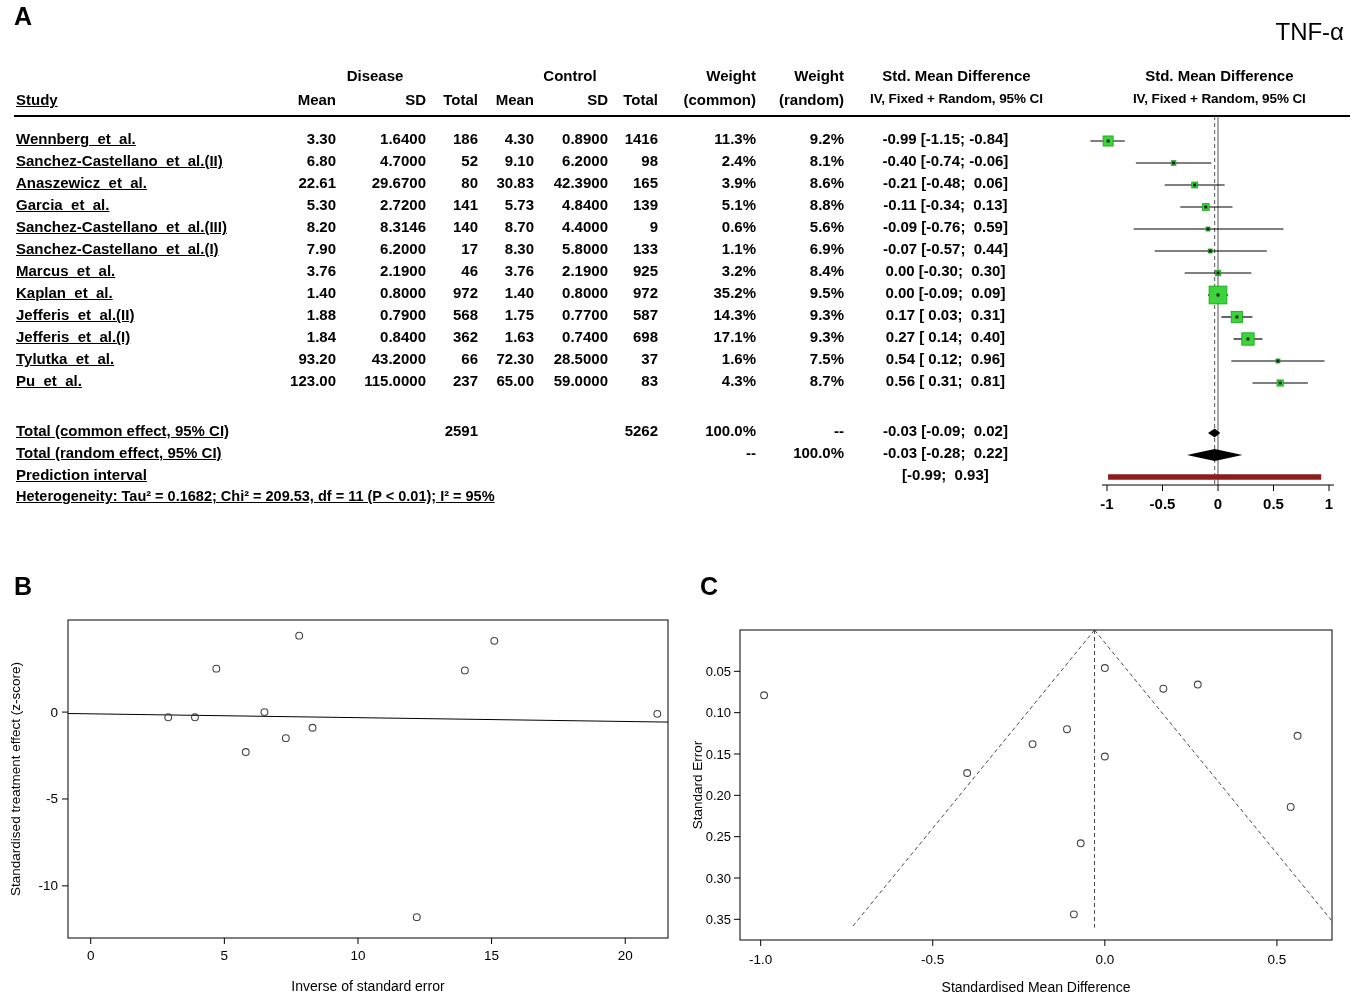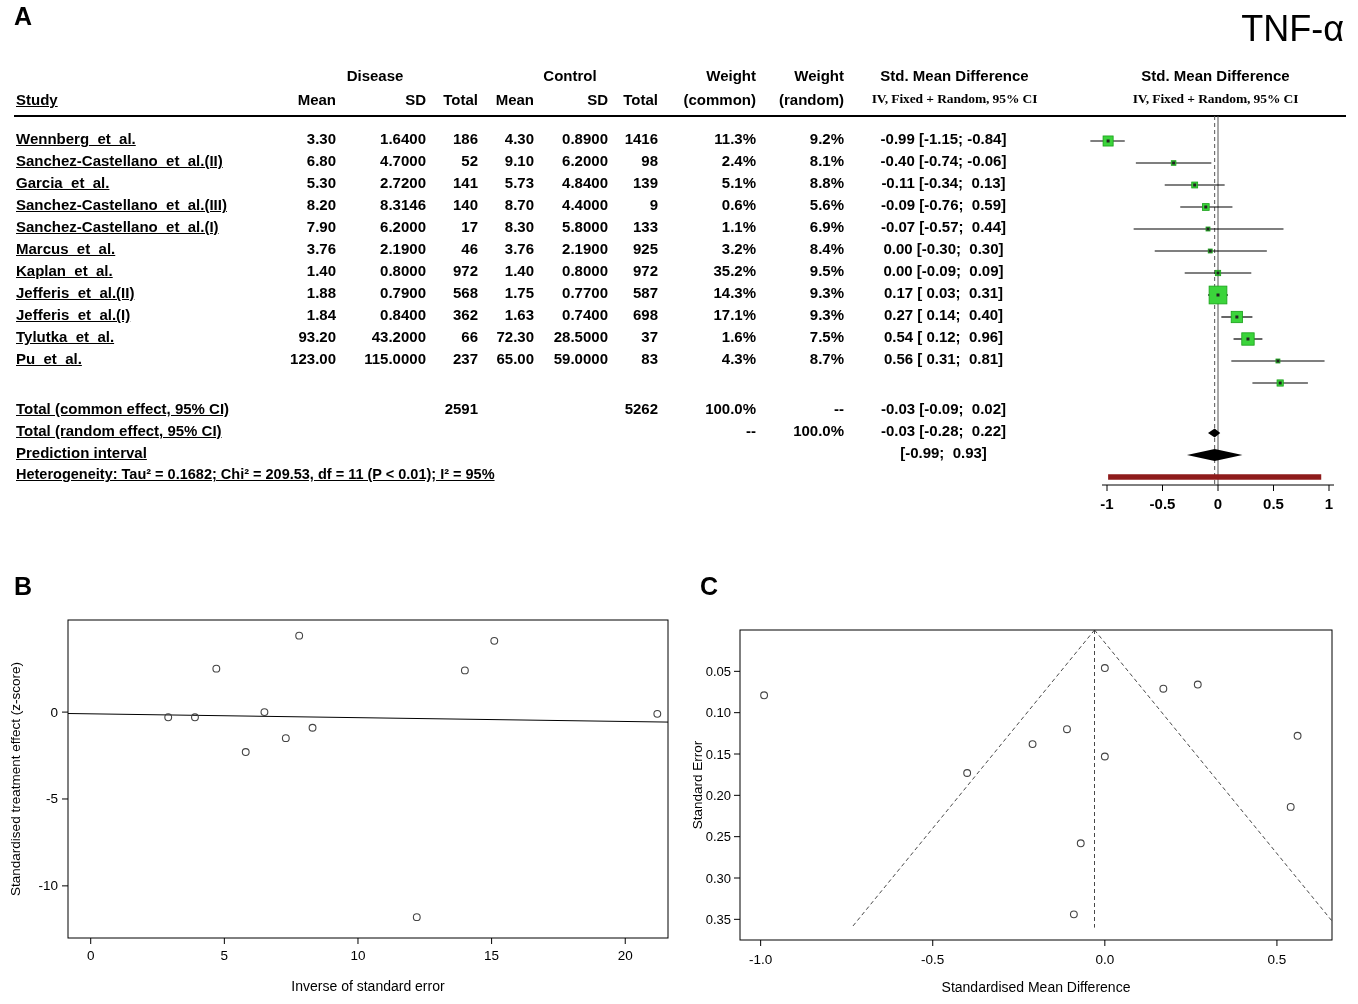"TNF-α" #figure-title { font-size: 36px -> 24px; top: 8px -> 18px }
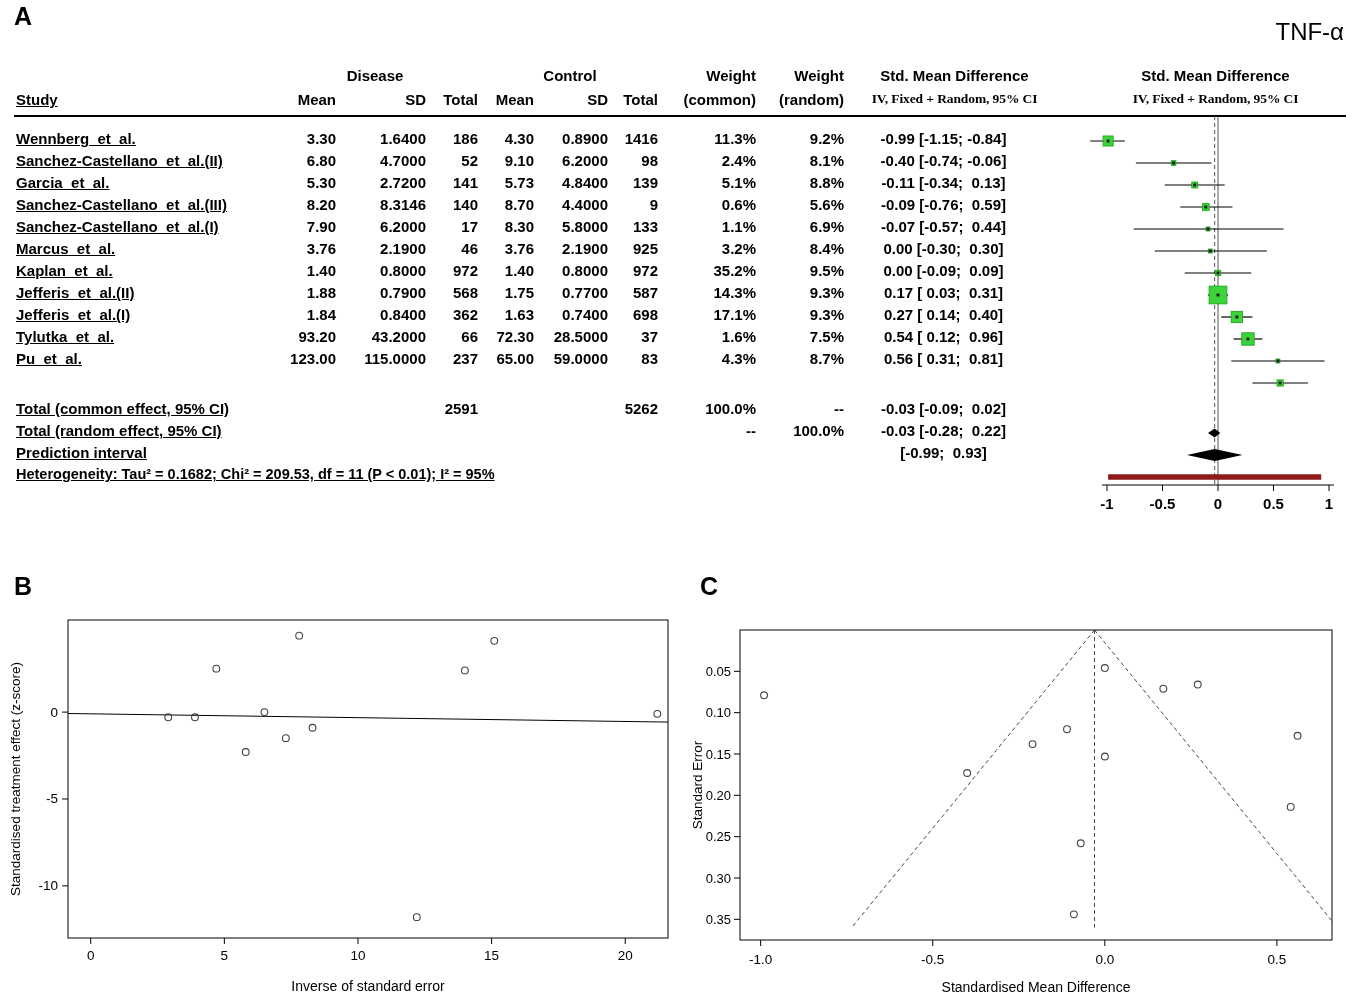"IV, Fixed + Random, 95%" #forest-table th.c-iv { font-family: Liberation Serif, serif -> none }
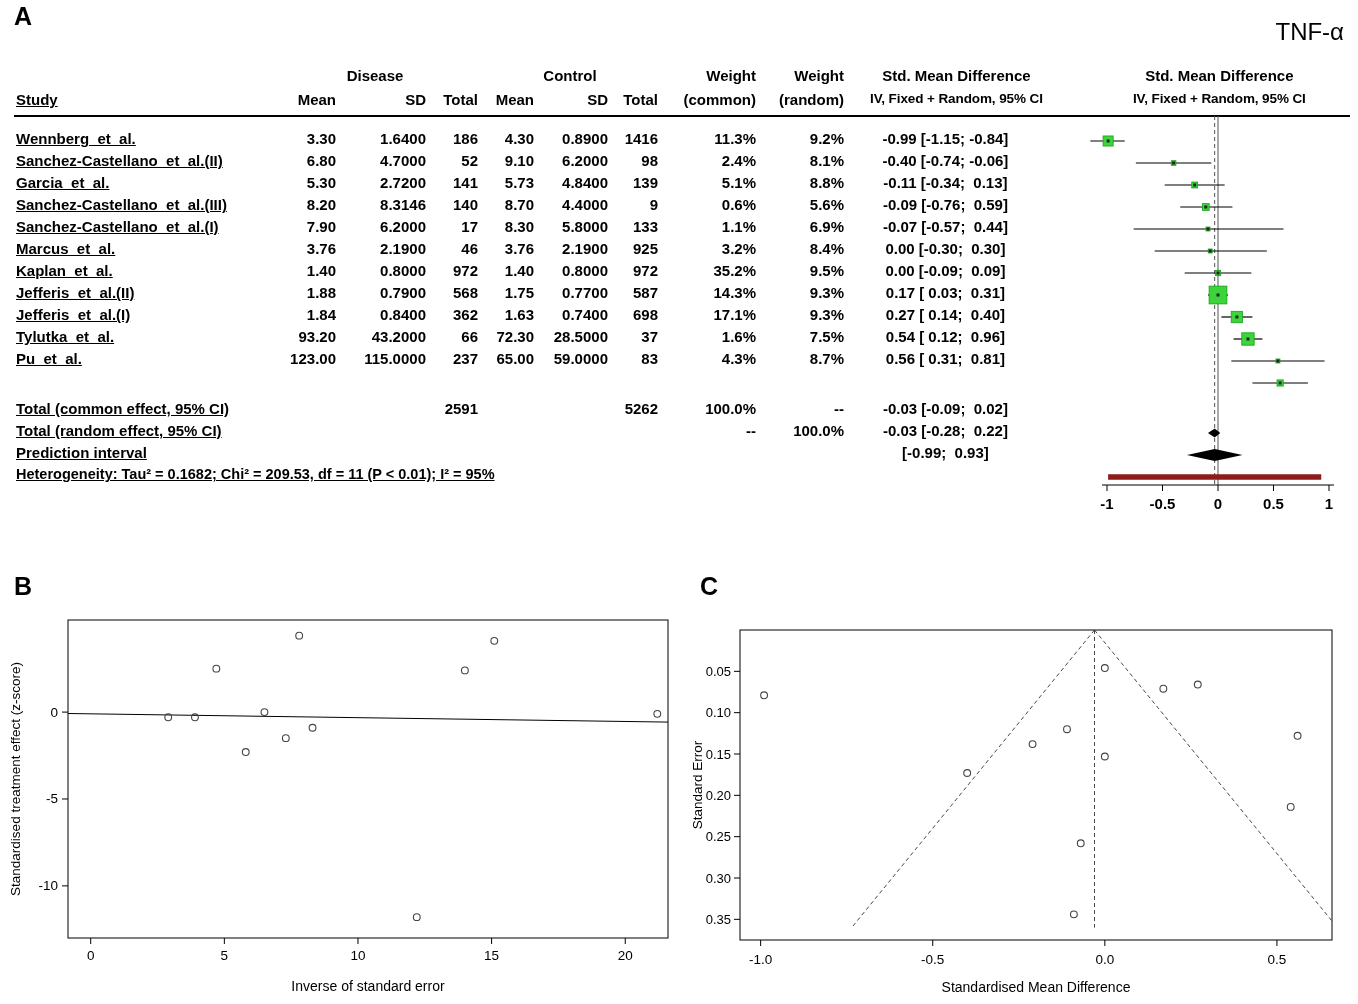"Anaszewicz_et_al." tr.drow { html: none -> <tr> <td>Anaszewicz_et_al.</td> <td>22.61</td> <td>29.6700</td> <td>80</td> <td>30.83</td> <td>42.3900</td> <td>165</td> <td>3.9%</td> <td>8.6%</td> <td>-0.21 [-0.48; 0.06]</td> <td></td> </tr> }
